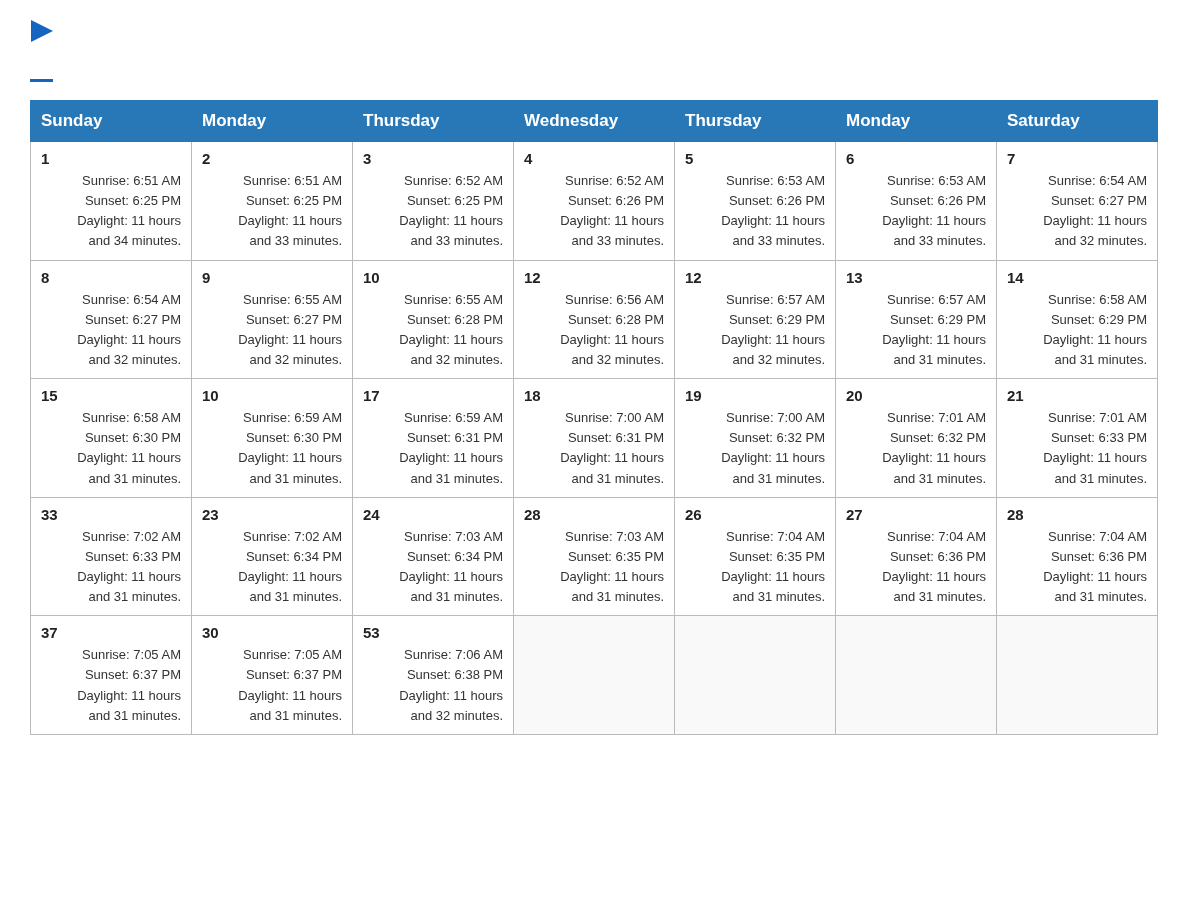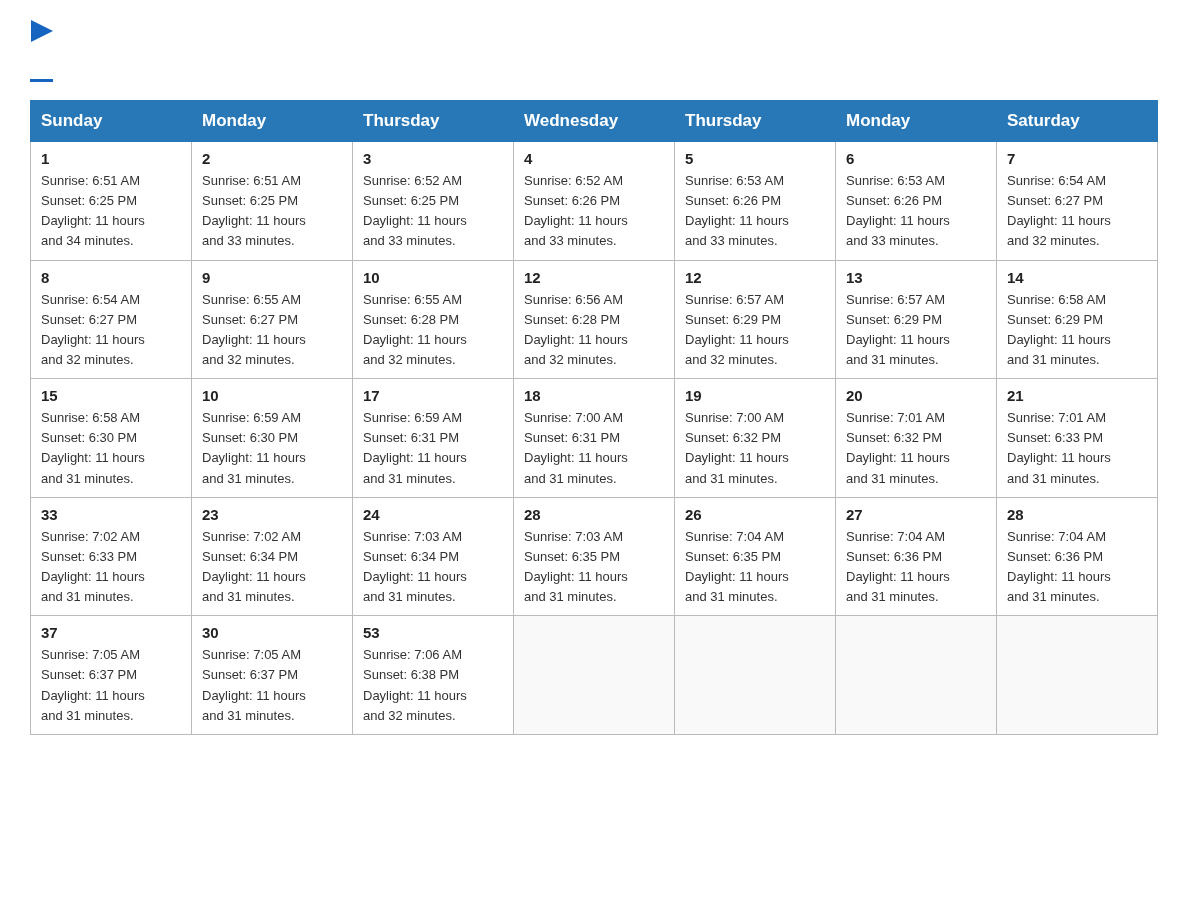"Sunrise: 6:51 AM" .day-info { text-align: none -> right }
